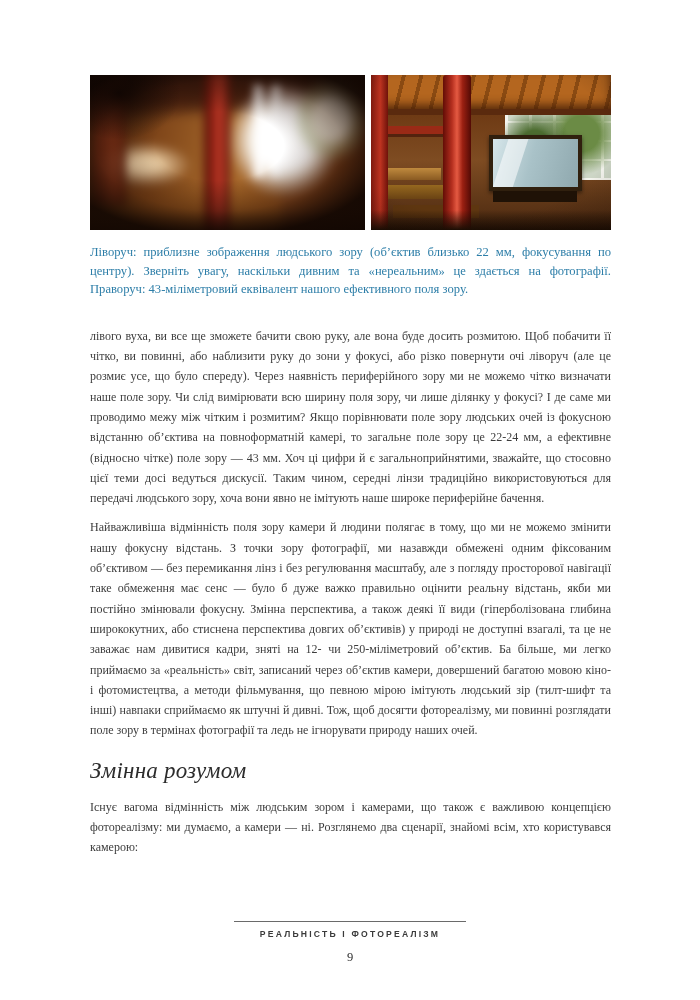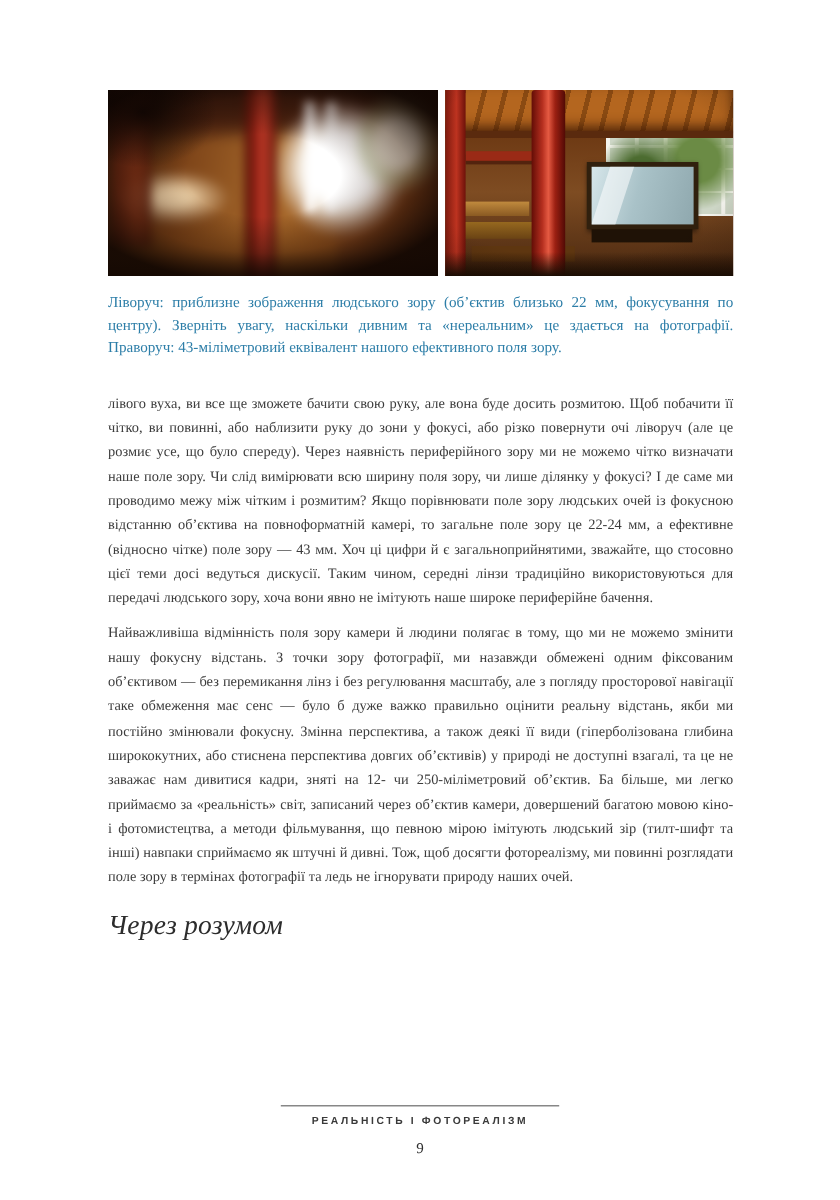"Через розумом" h2.section-heading { text: Через -> Змінна }
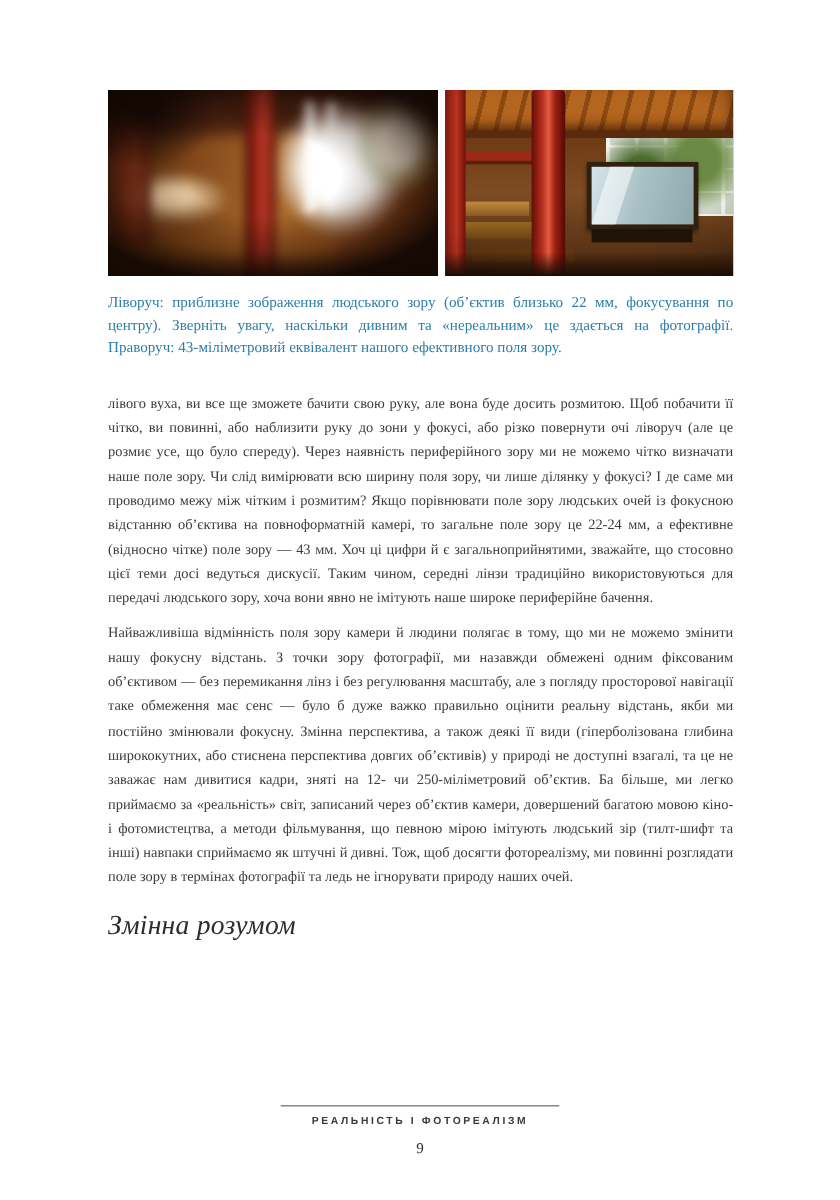"Існує вагома відмінність між людським" p { html: none -> <p>Існує вагома відмінність між людським зором і камерами, що також є важливою концепцією фотореалізму: ми думаємо, а камери — ні. Розглянемо два сценарії, знайомі всім, хто користувався камерою:</p> }
